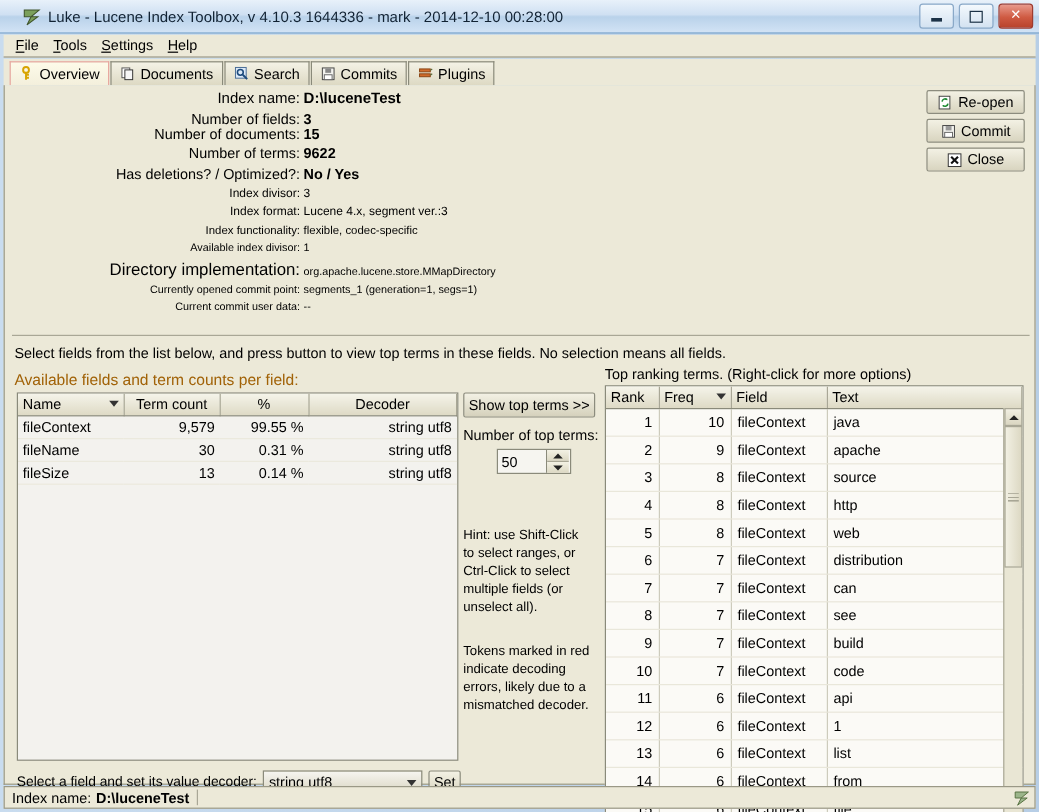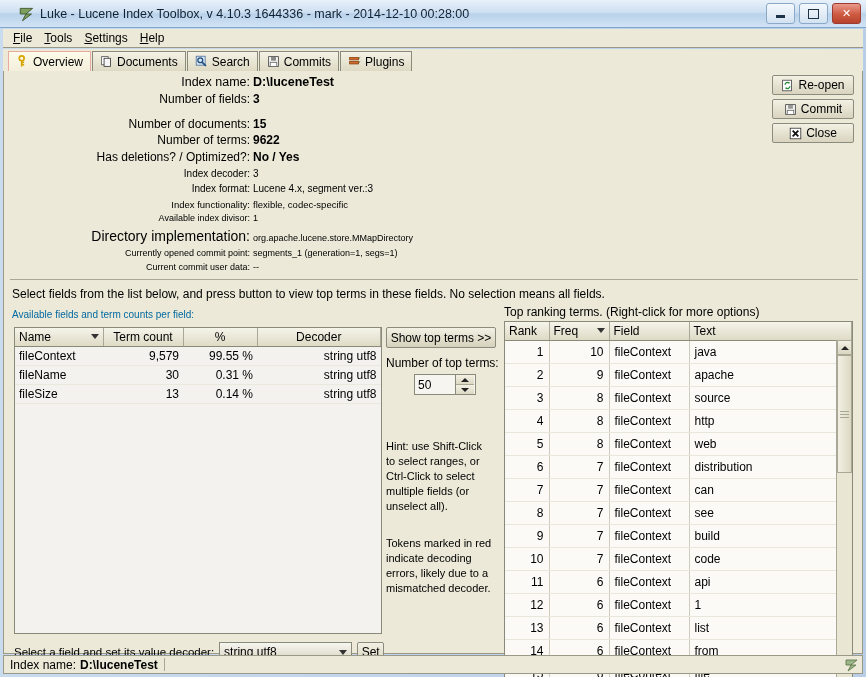"Number of documents:" div.irow { margin-top: 12px -> 0 }
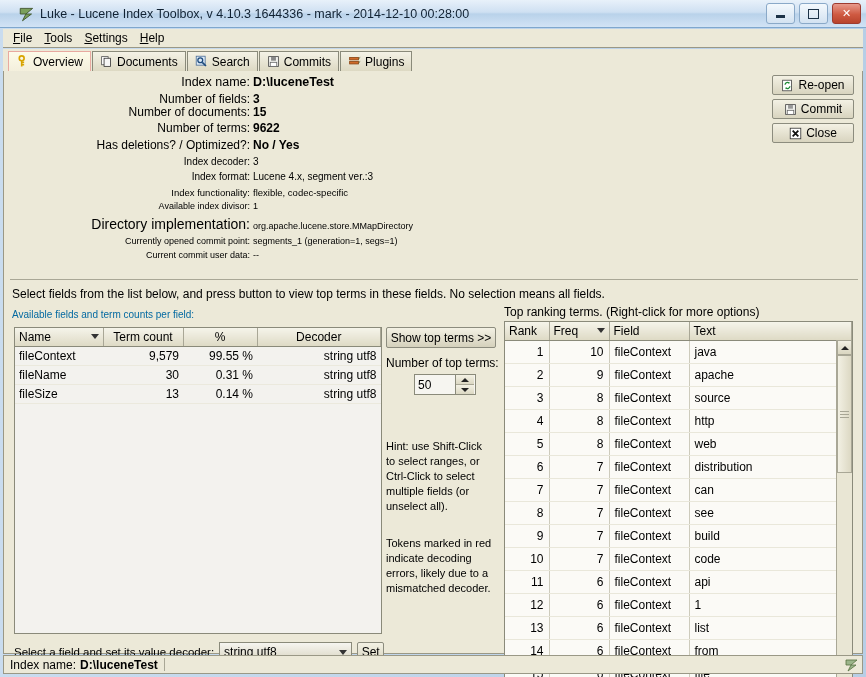"Index decoder:" span.ilabel { text: decoder -> divisor }
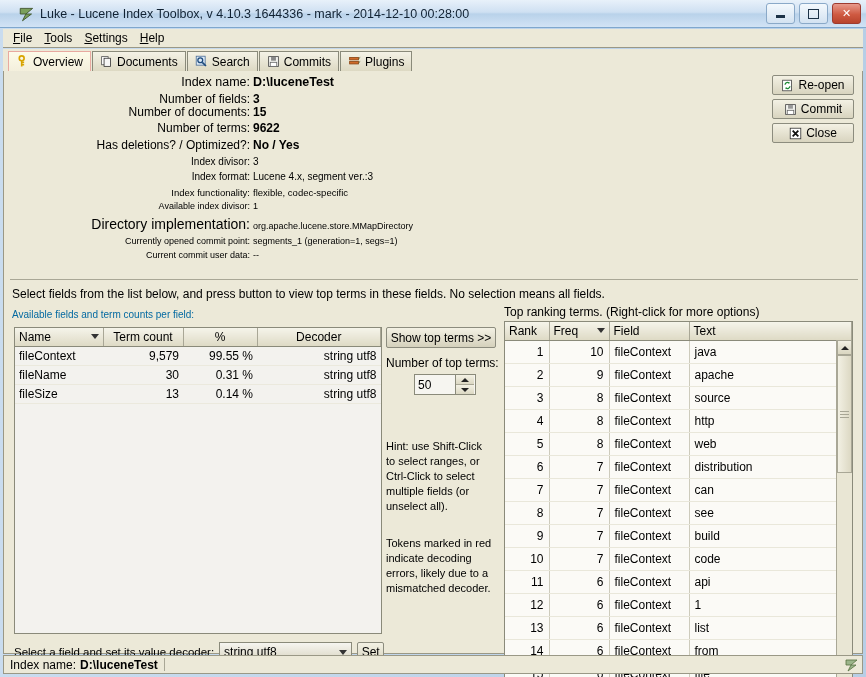"Available fields and term counts" .sublbl { color: #0369a1 -> #a16207; font-size: 10px -> 13px }
